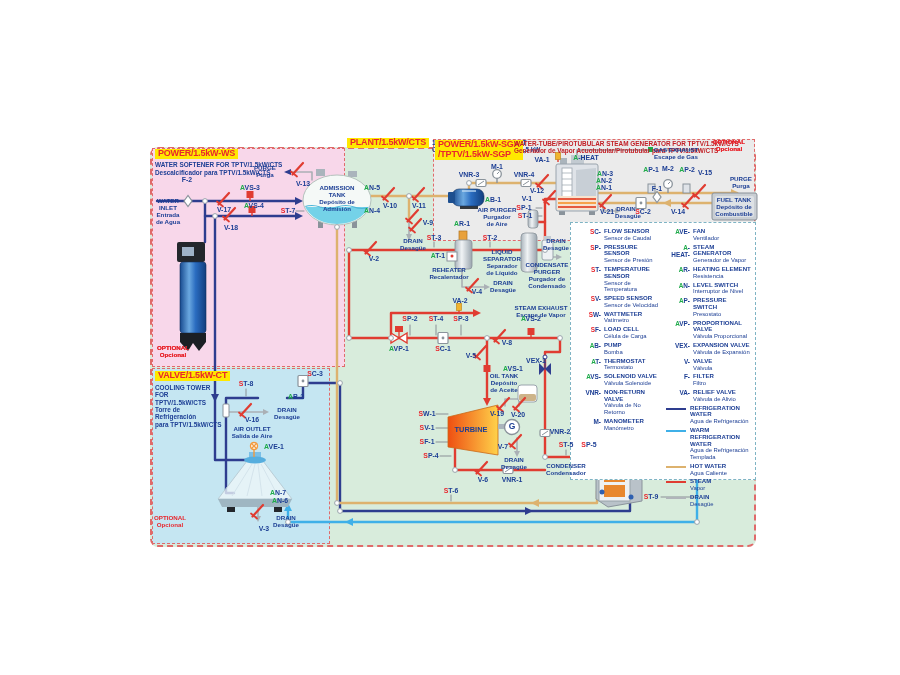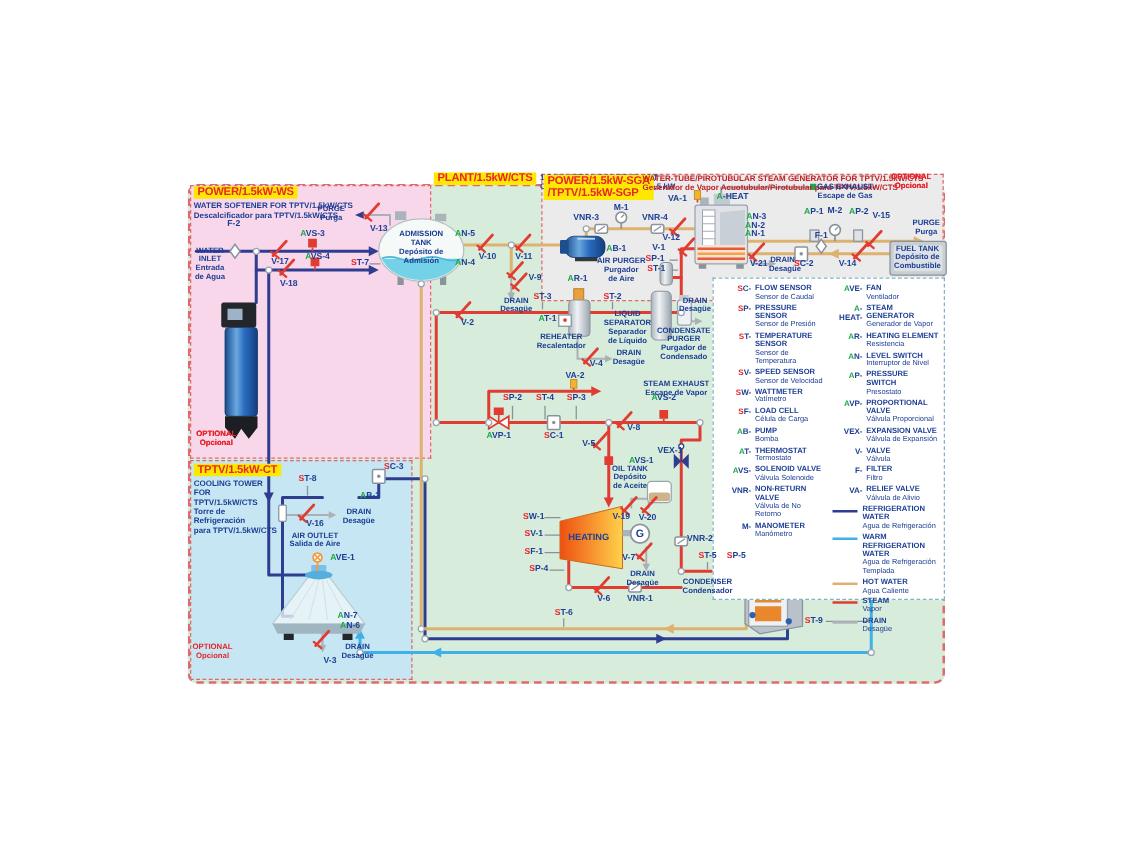"TPTV/1.5kW-CT" div.chip { text: TPTV/1.5kW-CT -> VALVE/1.5kW-CT }
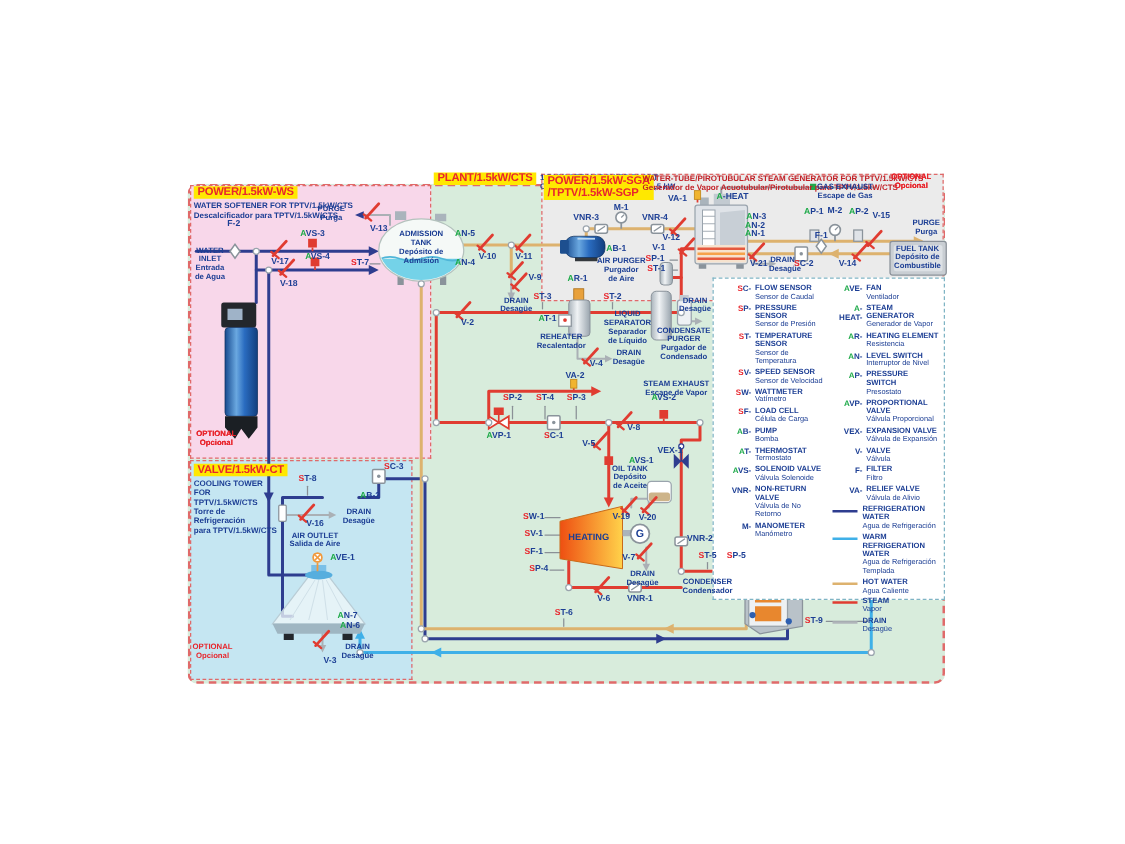"HEATING" div.lbl { text: HEATING -> TURBINE }
